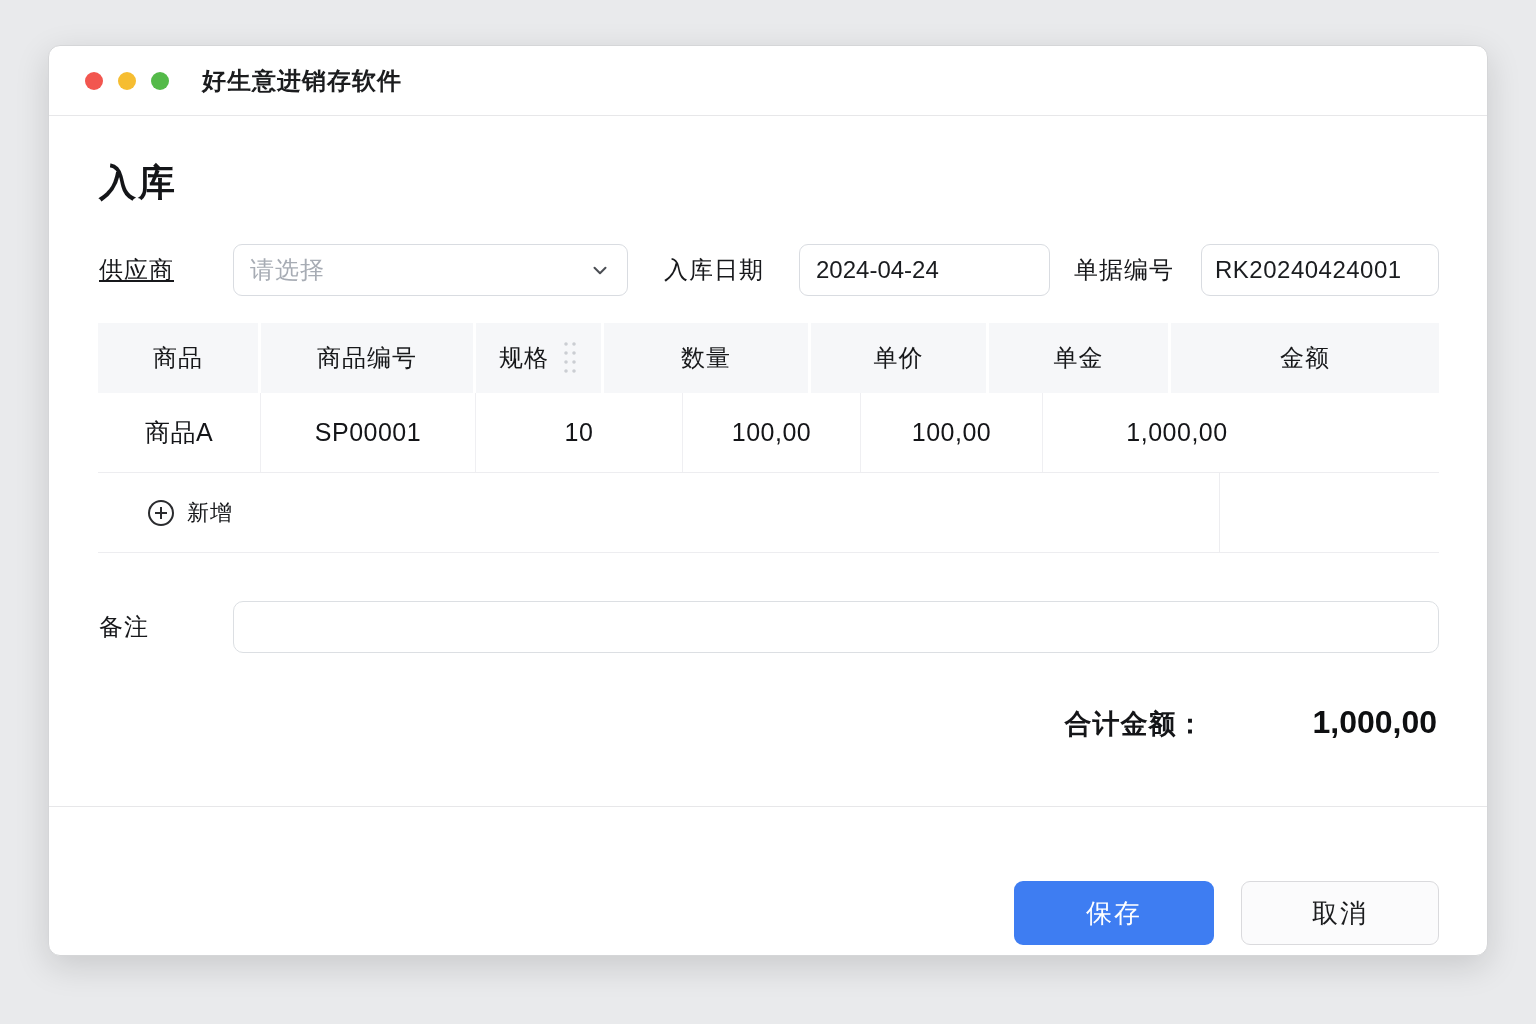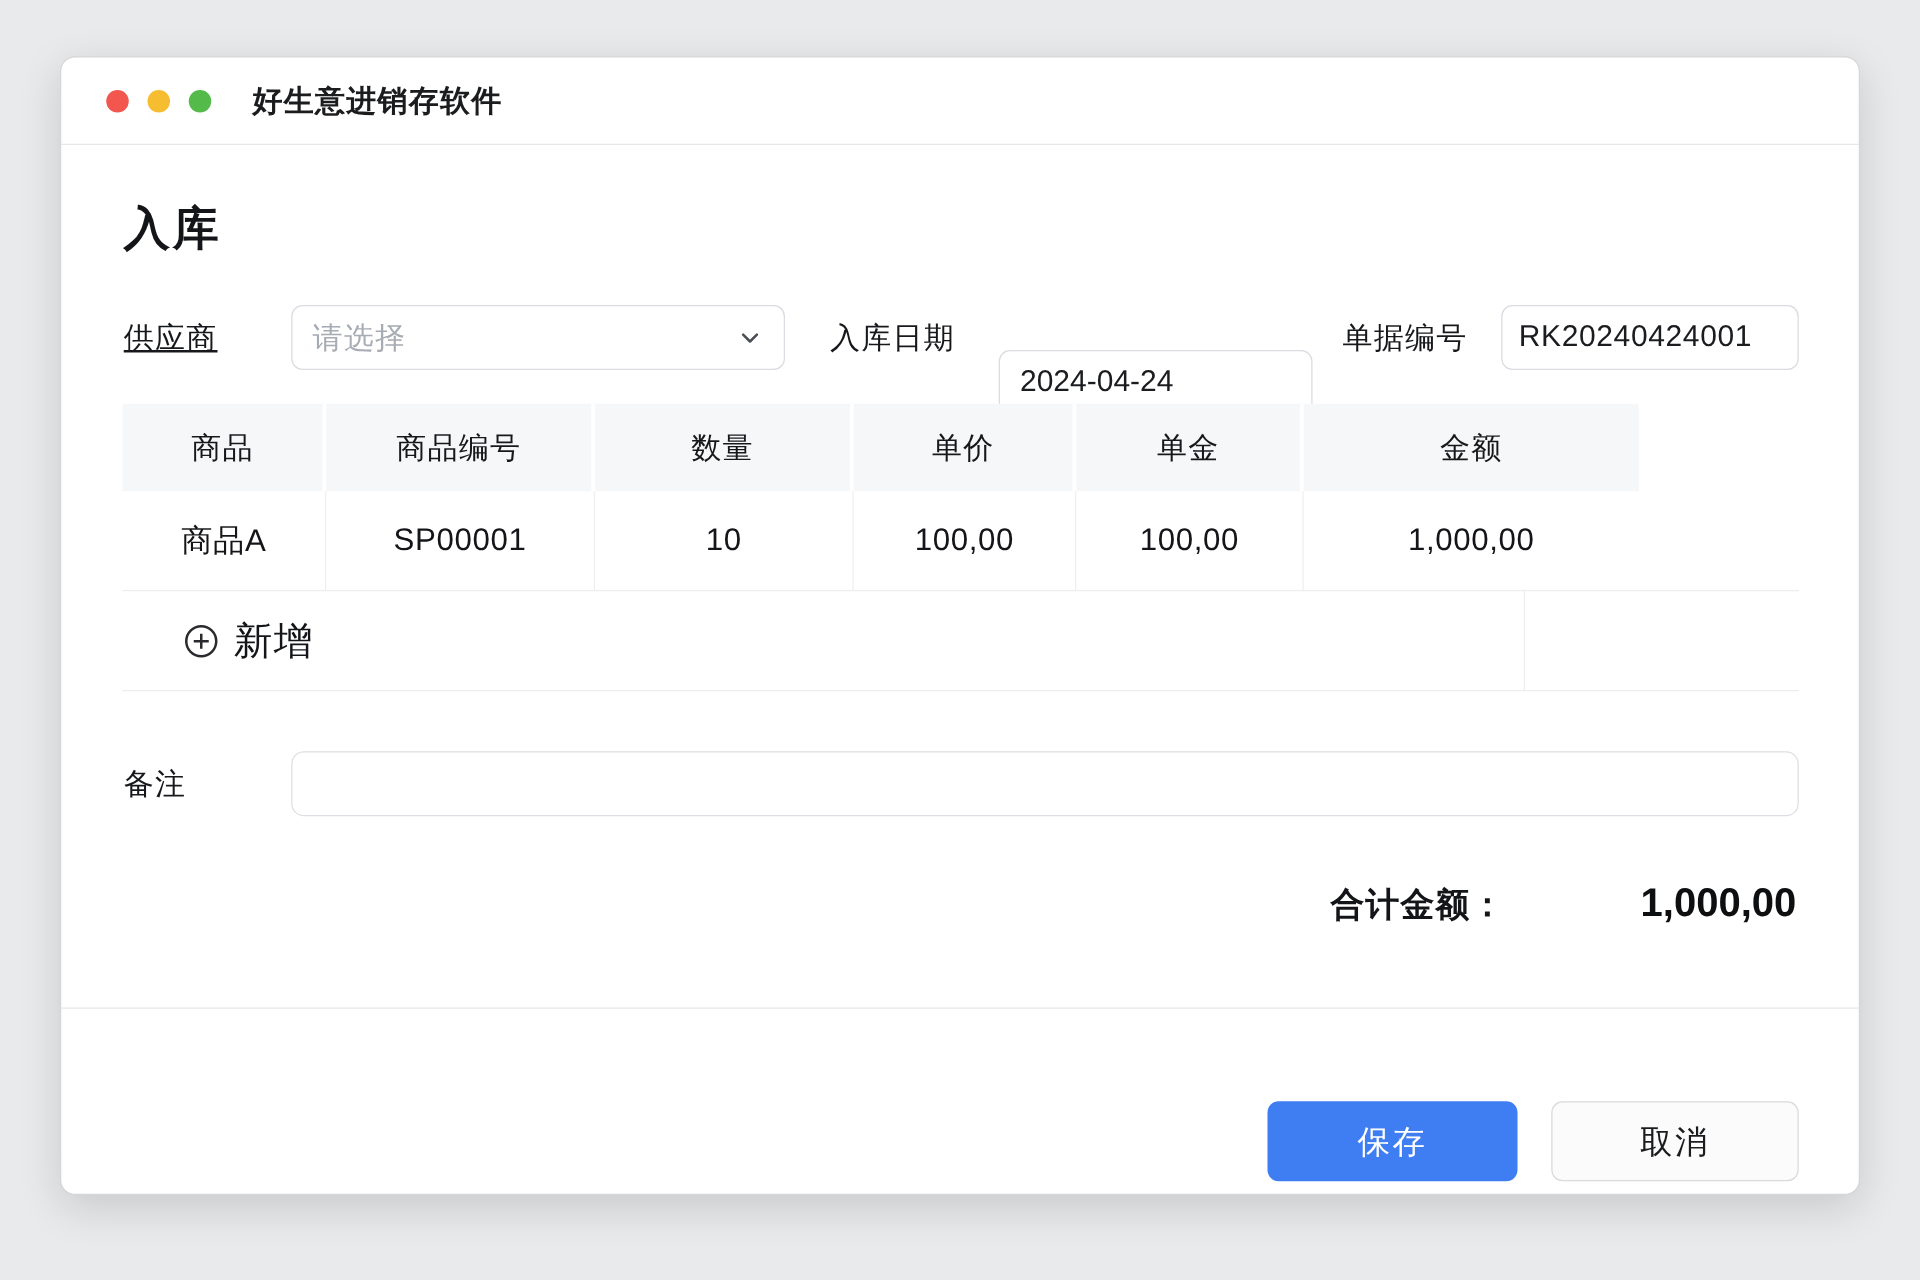"2024-04-24" .date-box { margin-top: 36px -> none }
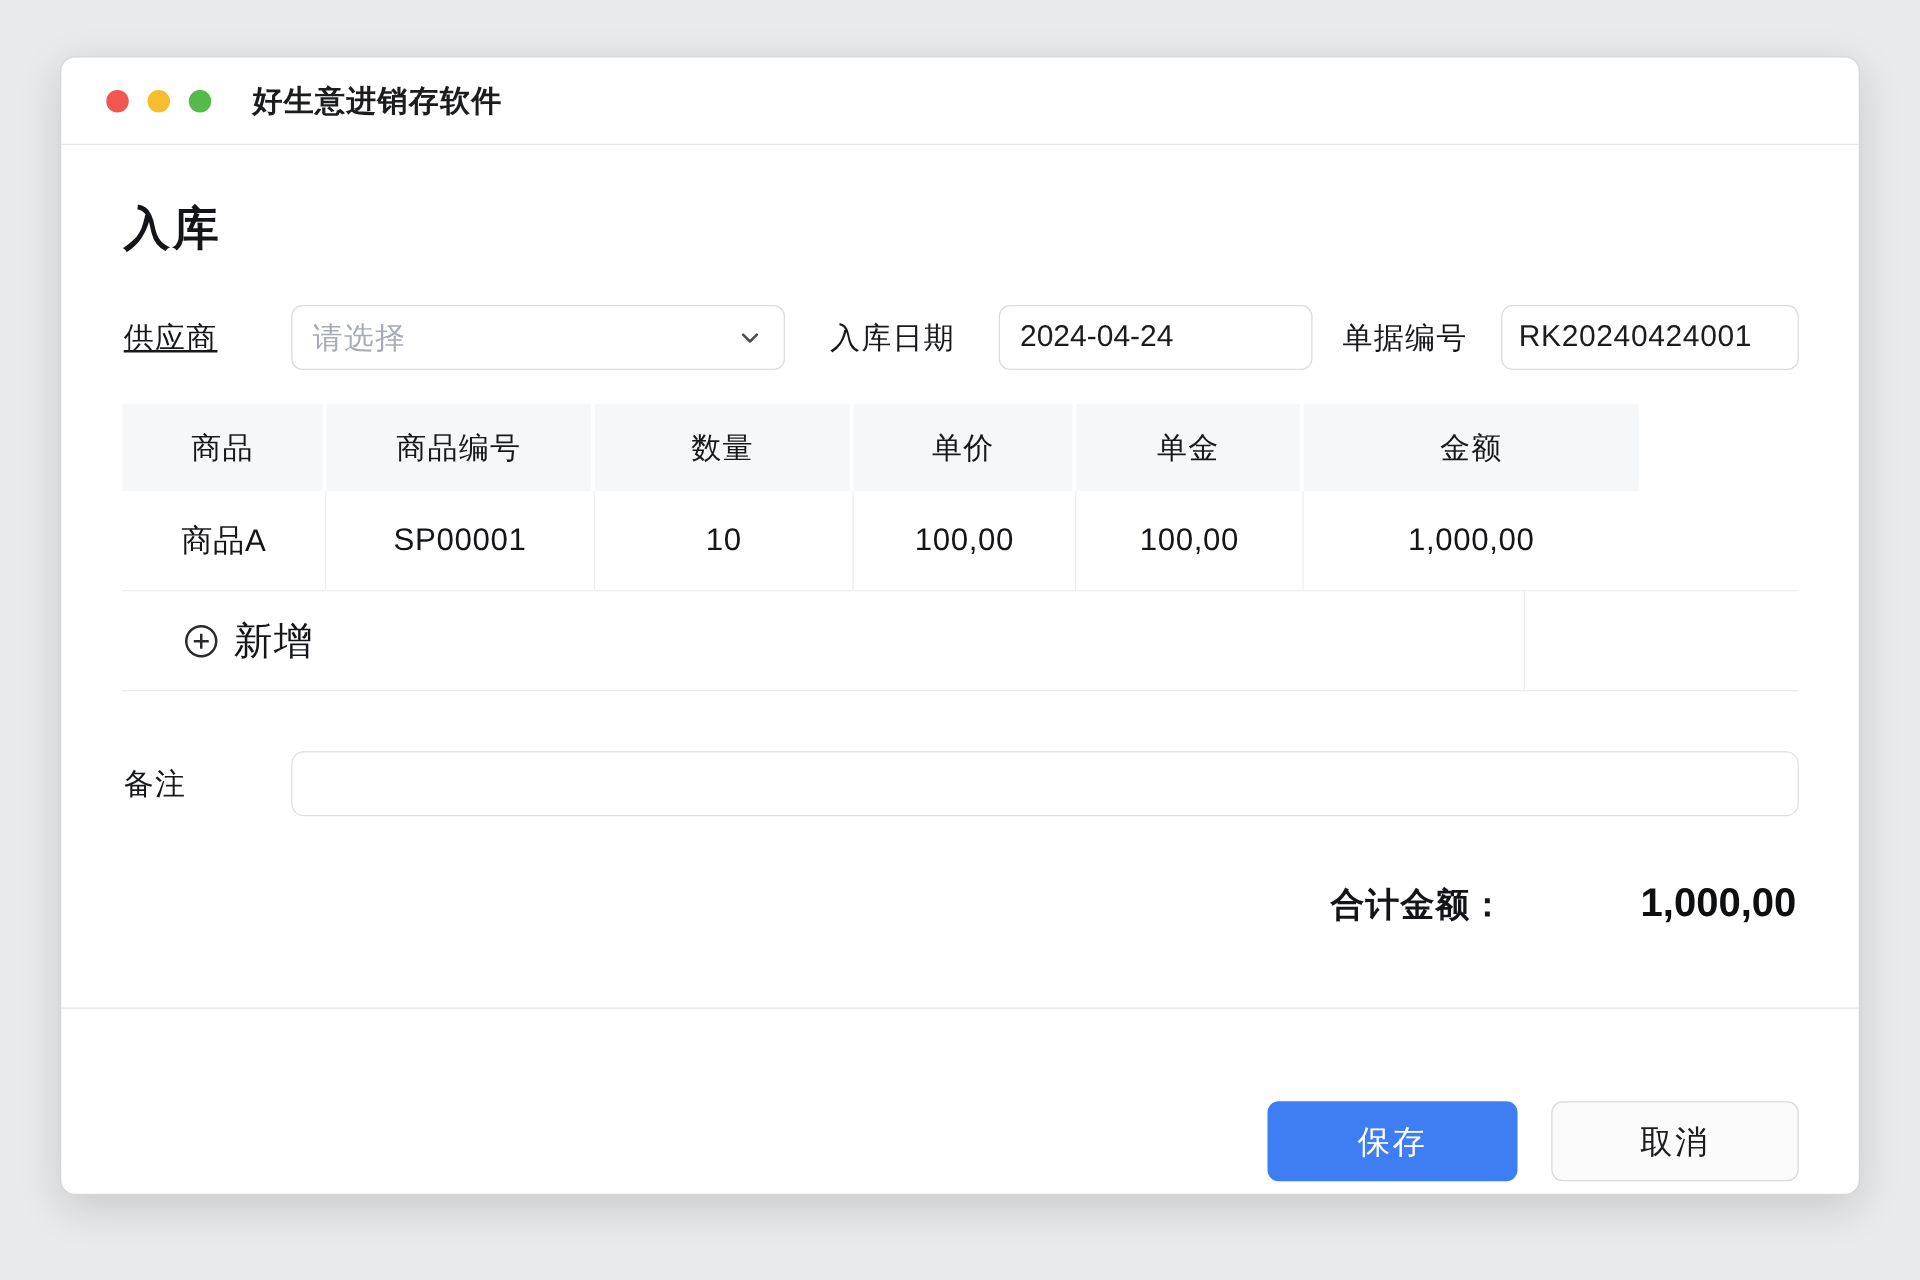"规格" div.hcell { html: none -> <div> <span>规格</span> <svg> <g> <circle></circle> <circle></circle> <circle></circle> <circle></circle> <circle></circle> <circle></circle> <circle></circle> <circle></circle> </g> </svg> </div> }
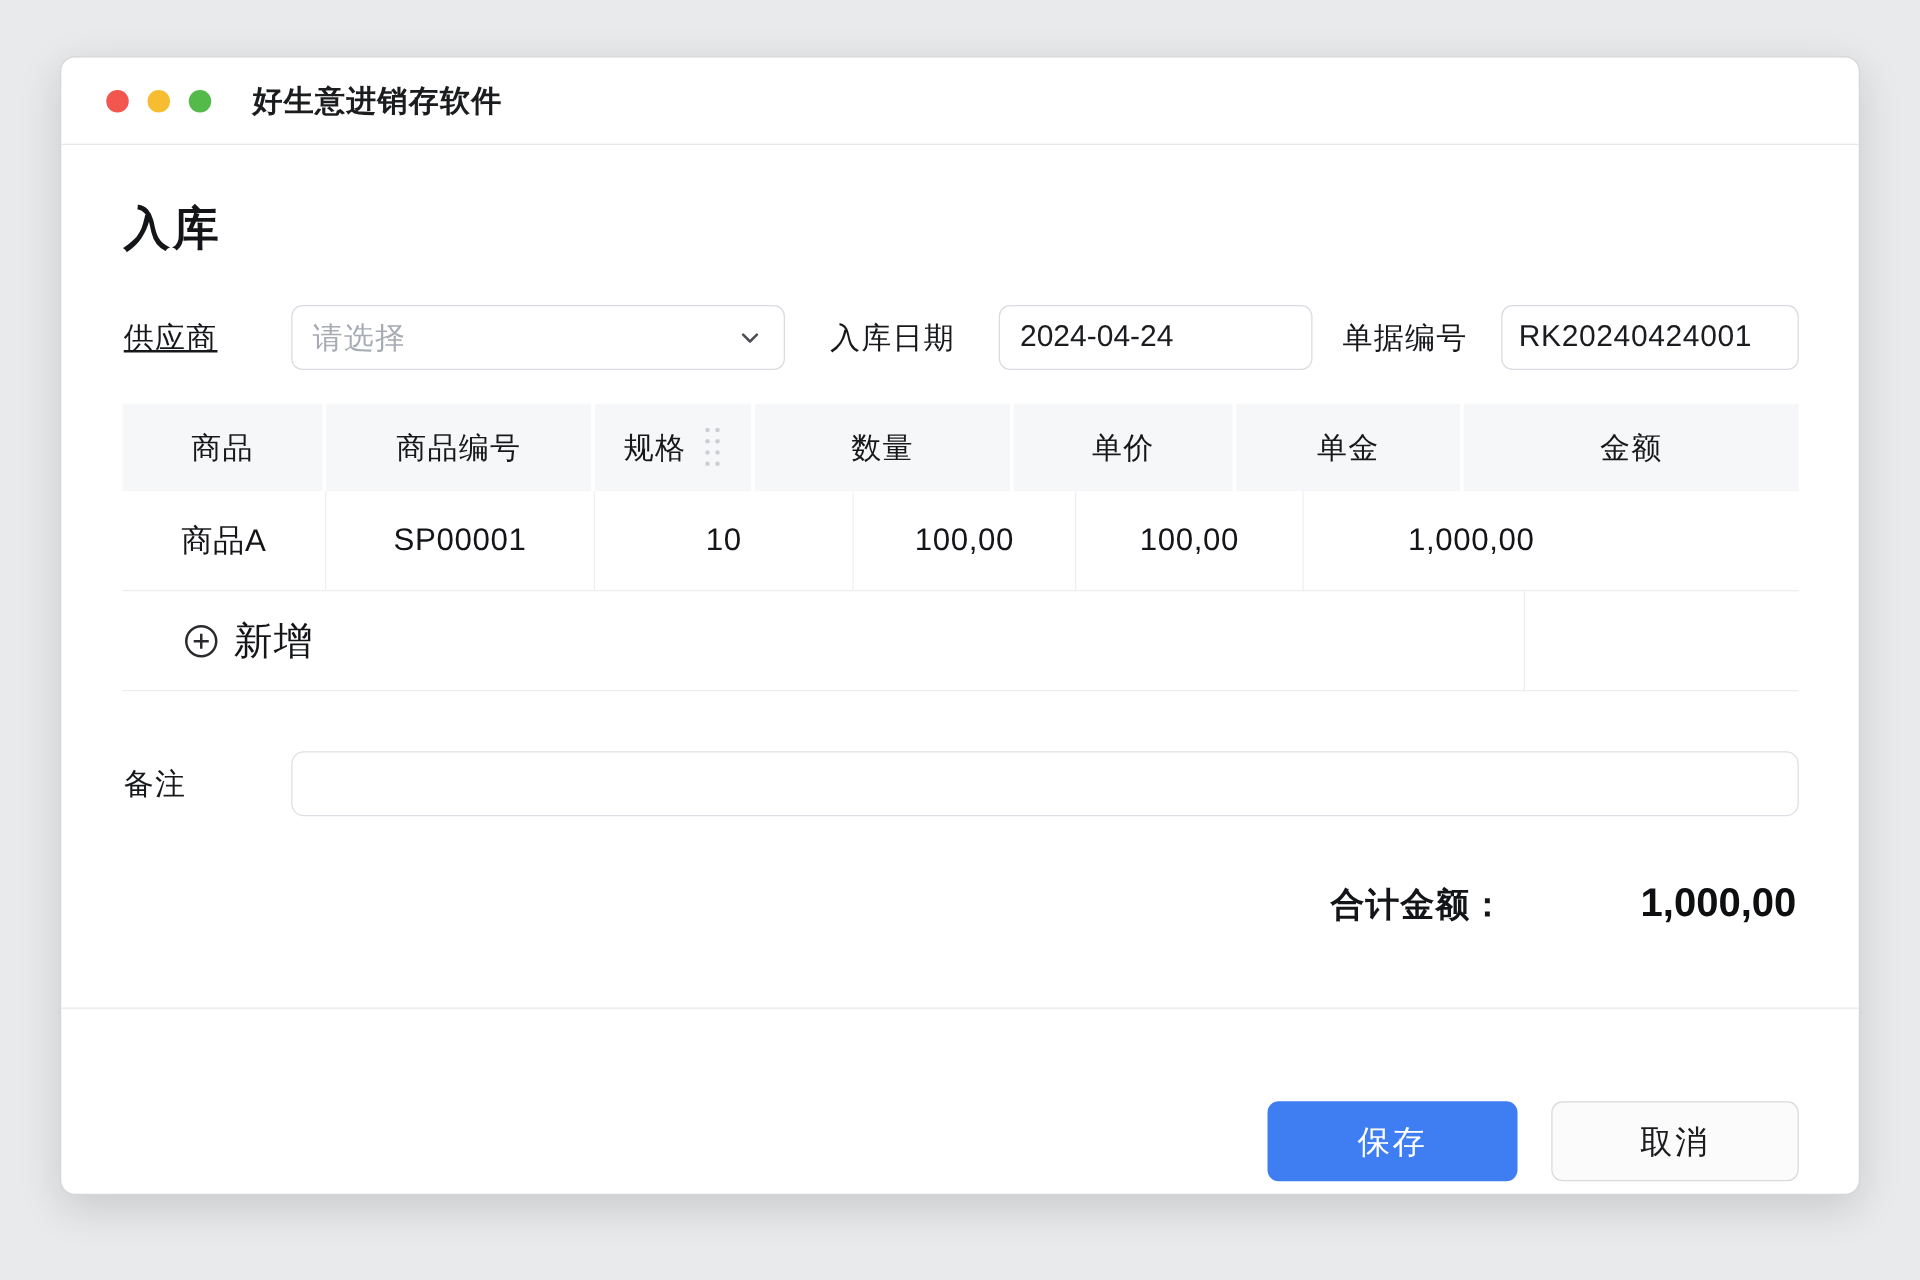"新增" .add-label { font-size: 31px -> 22px }
